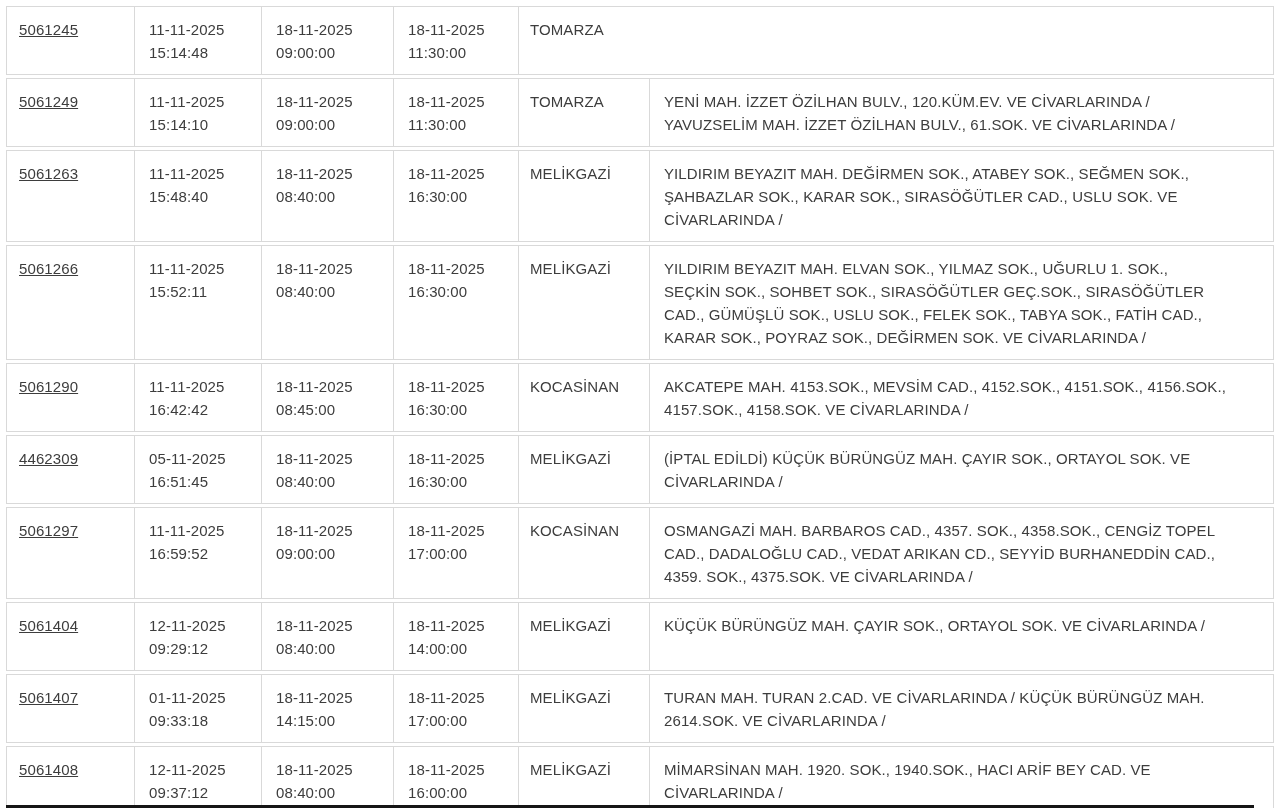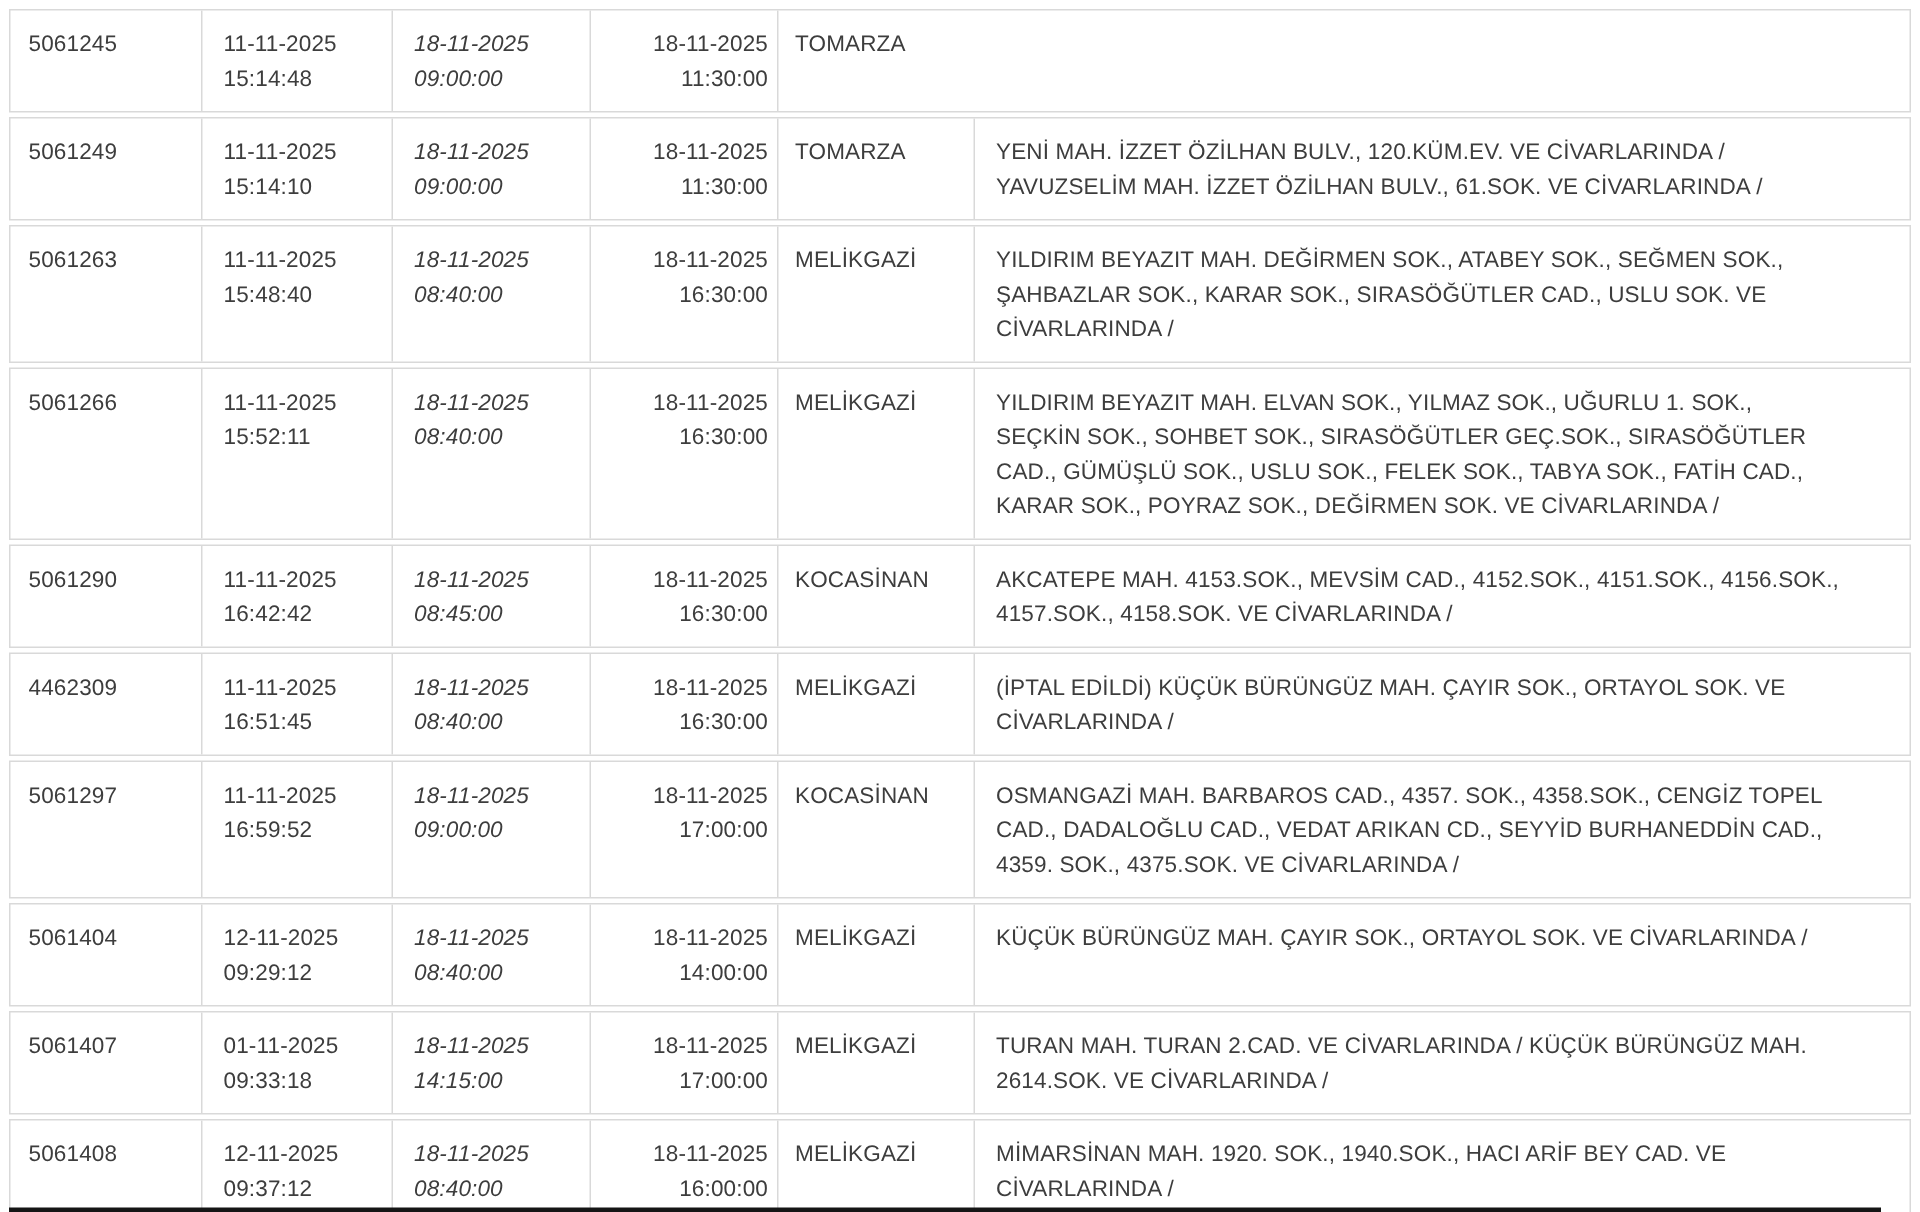"5061245" .c-id { text-decoration: none -> underline }
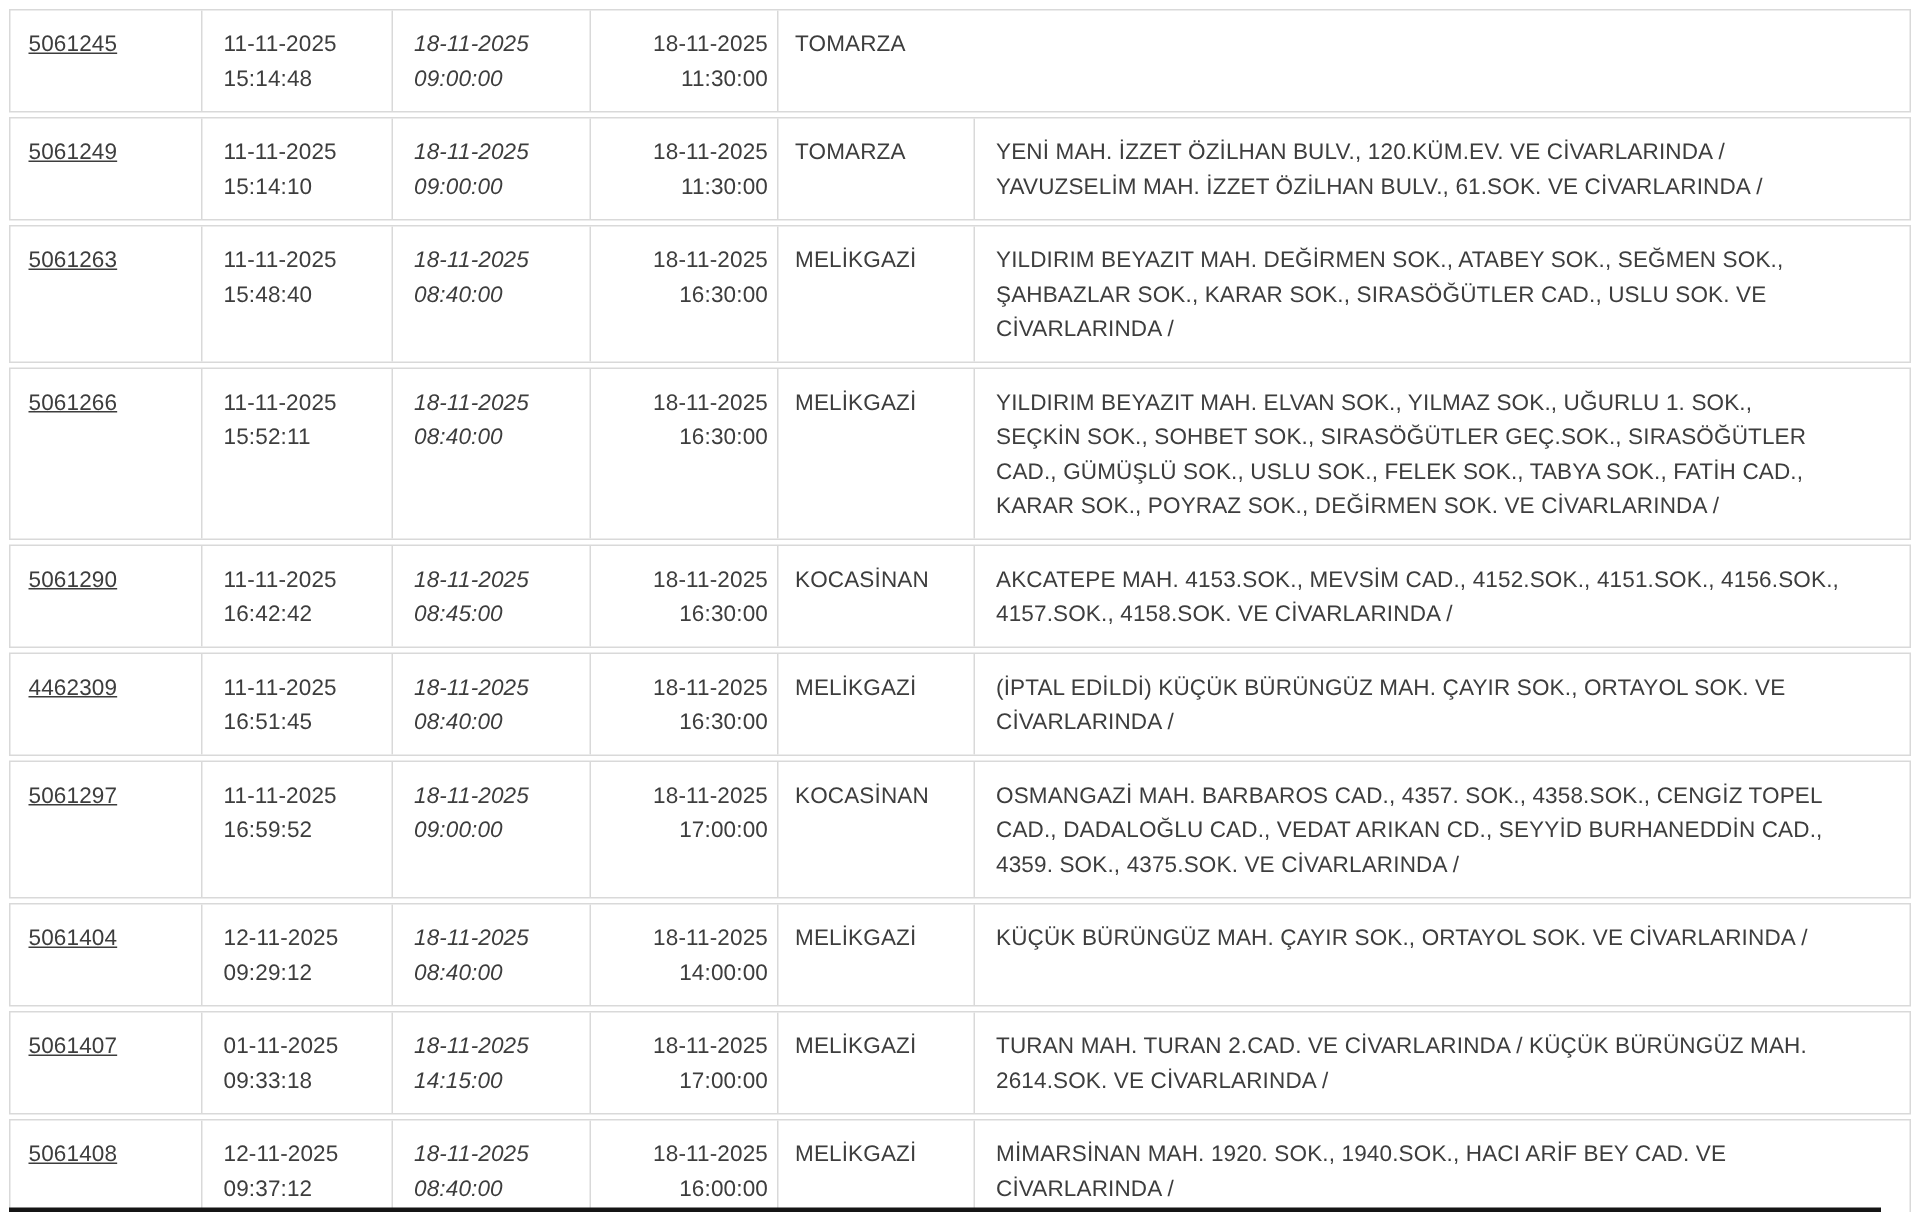"18-11-2025 09:00:00" .c-start { font-style: italic -> none }
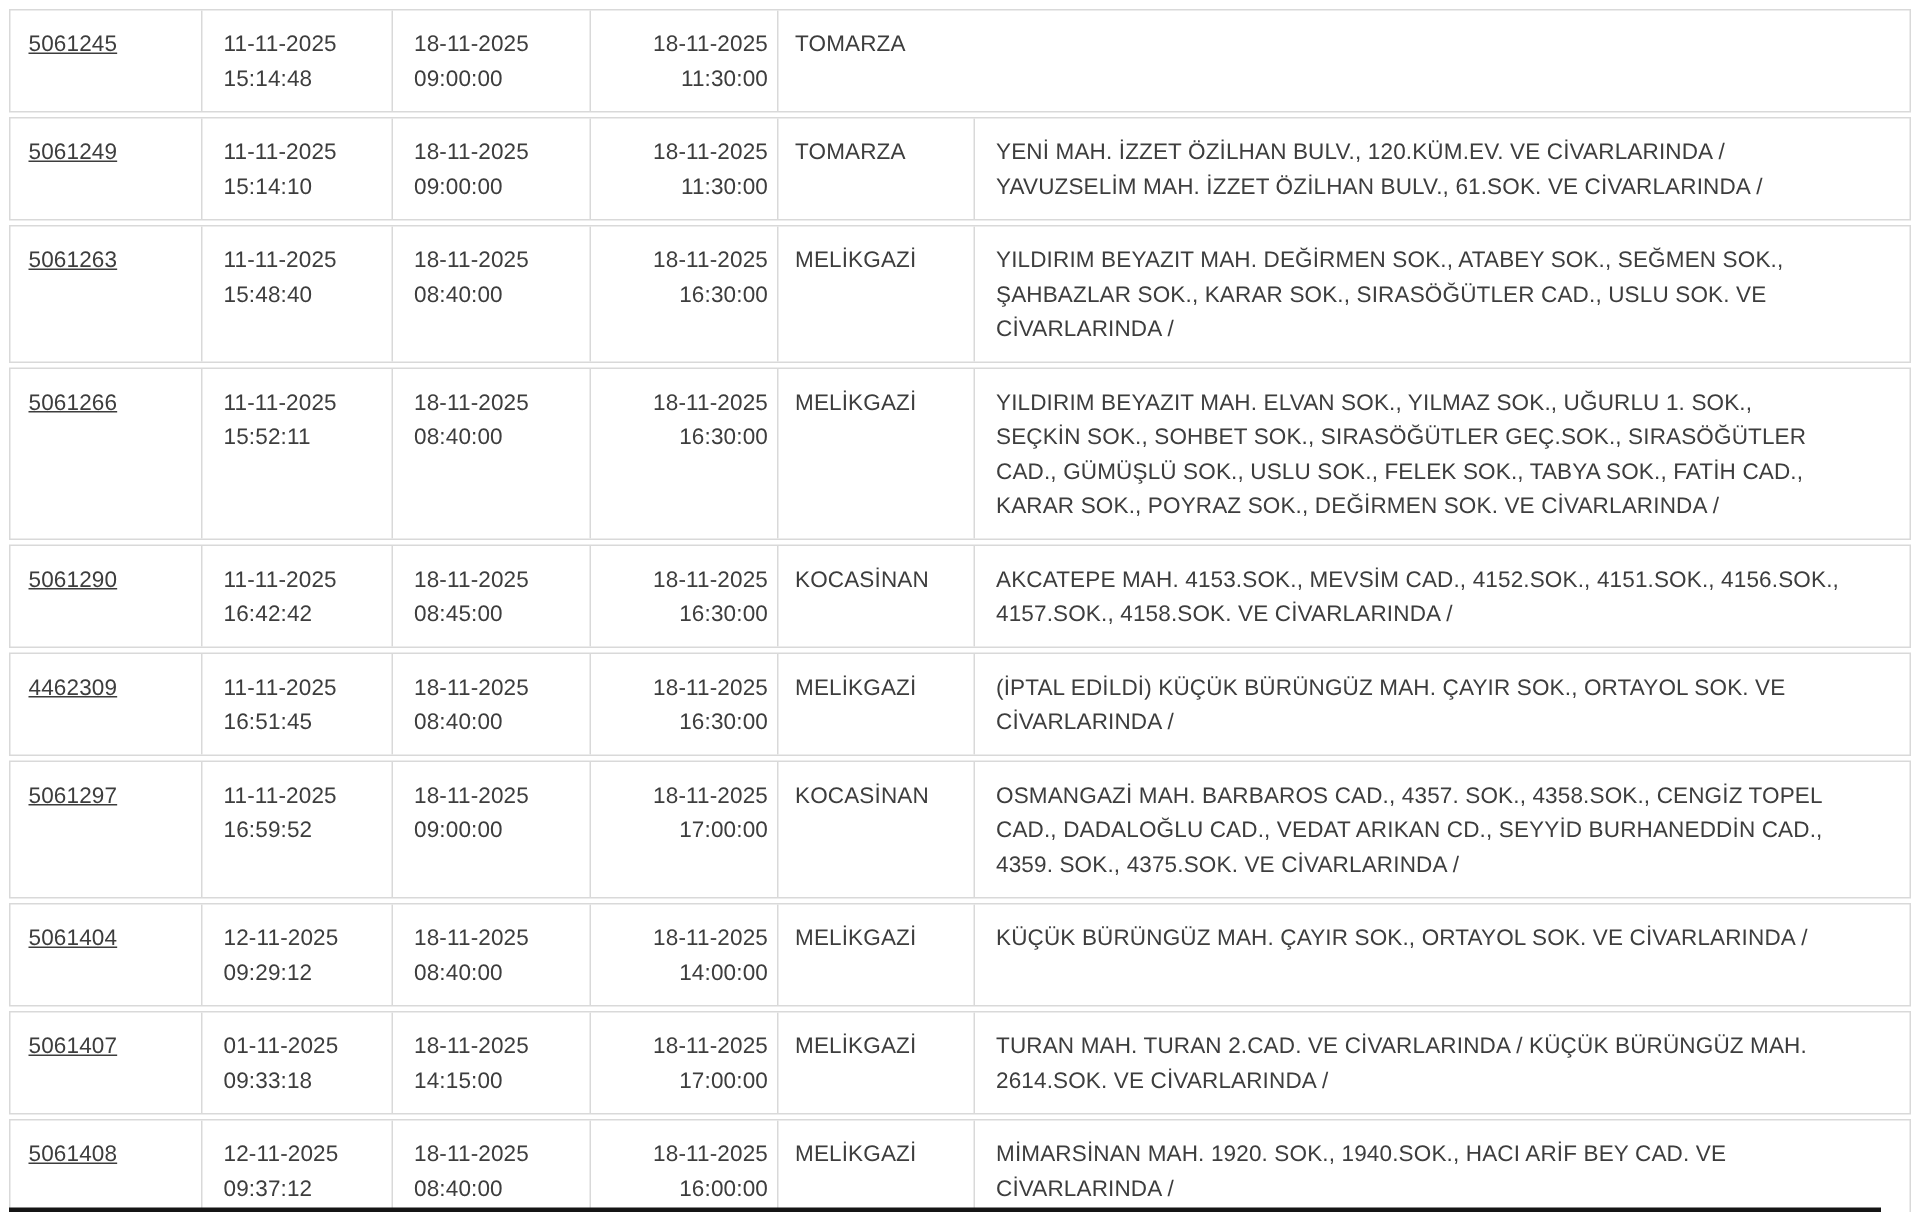"18-11-2025 11:30:00" .c-end { text-align: right -> none }
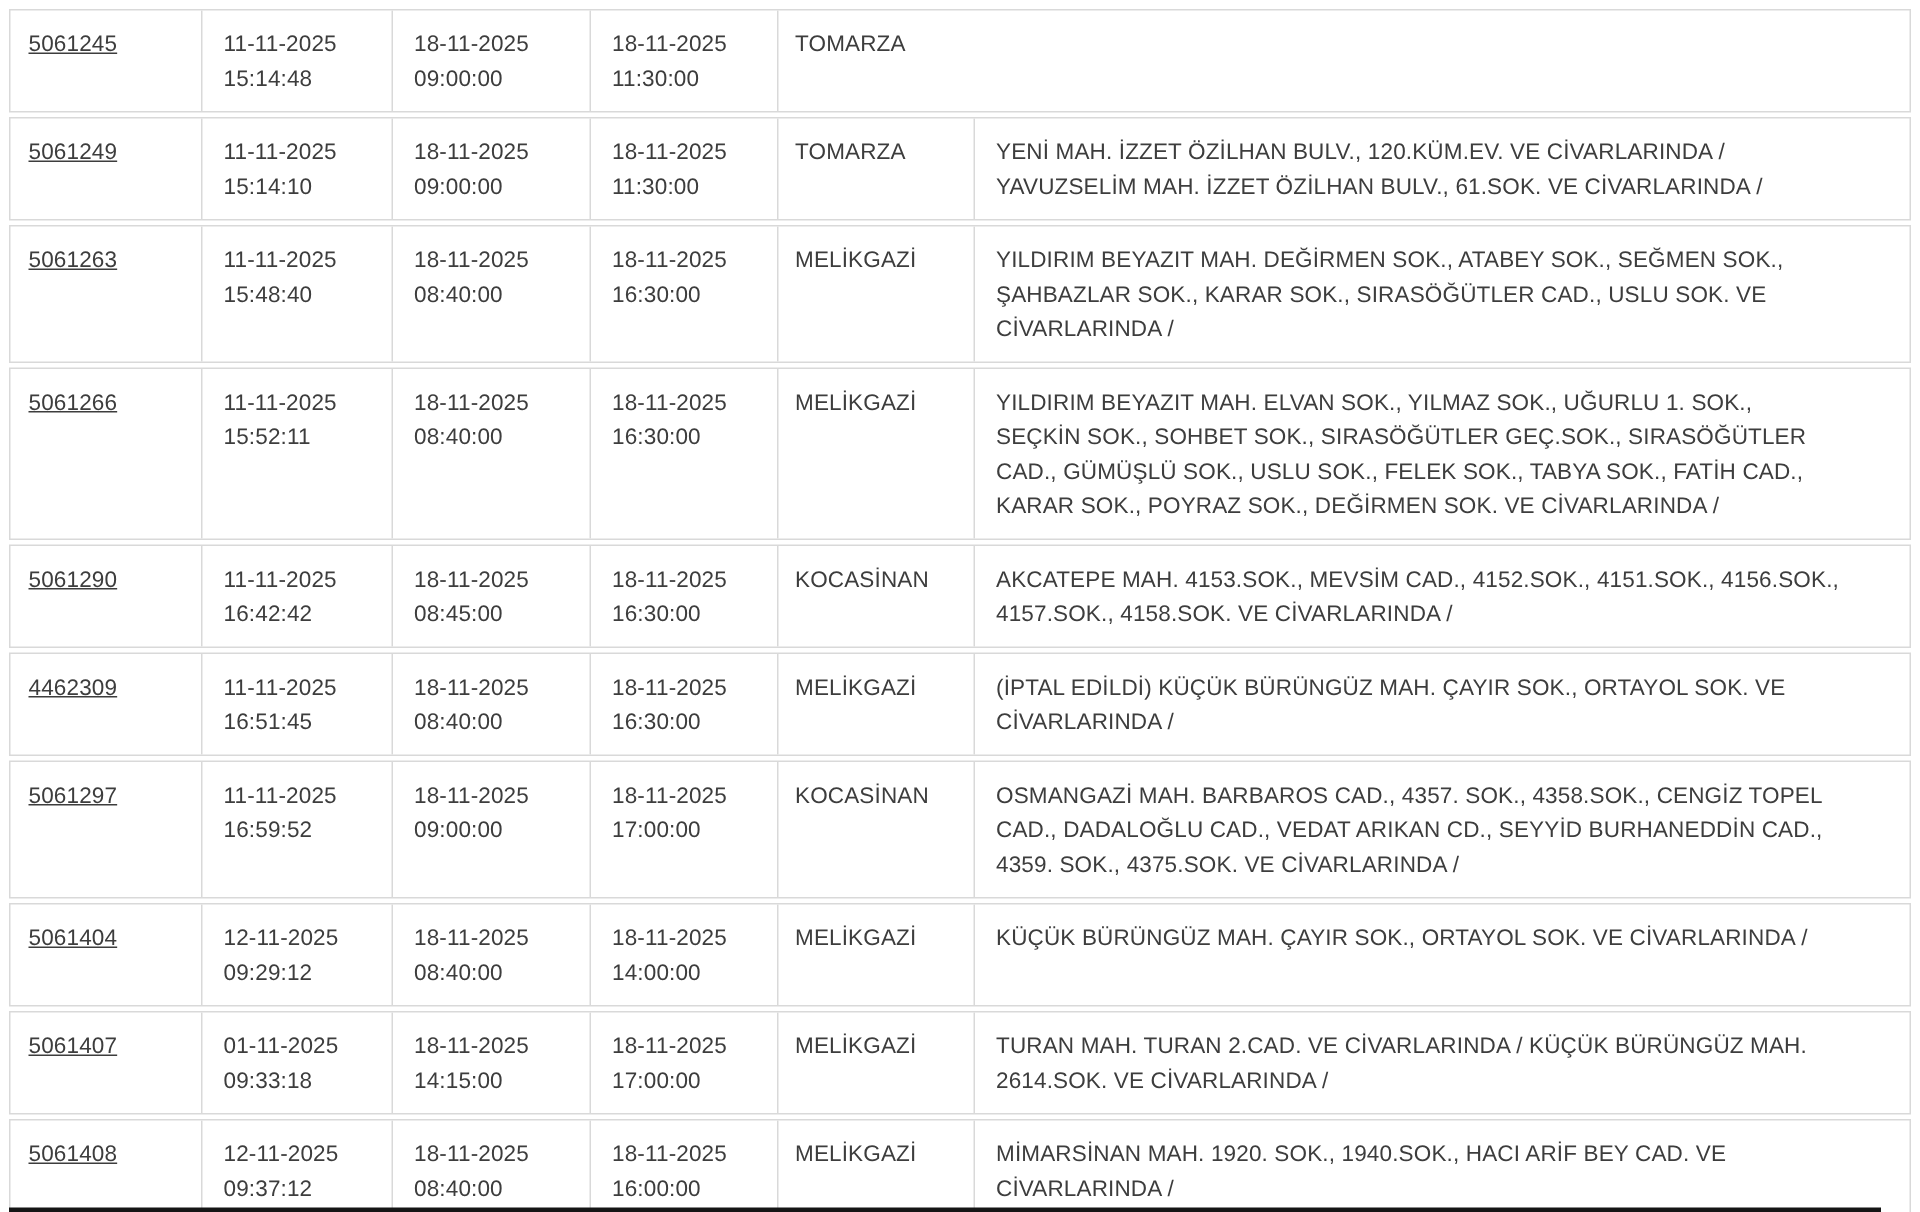"11-11-2025 16:51:45" div.cell { text: 11-11-2025 -> 05-11-2025 }
